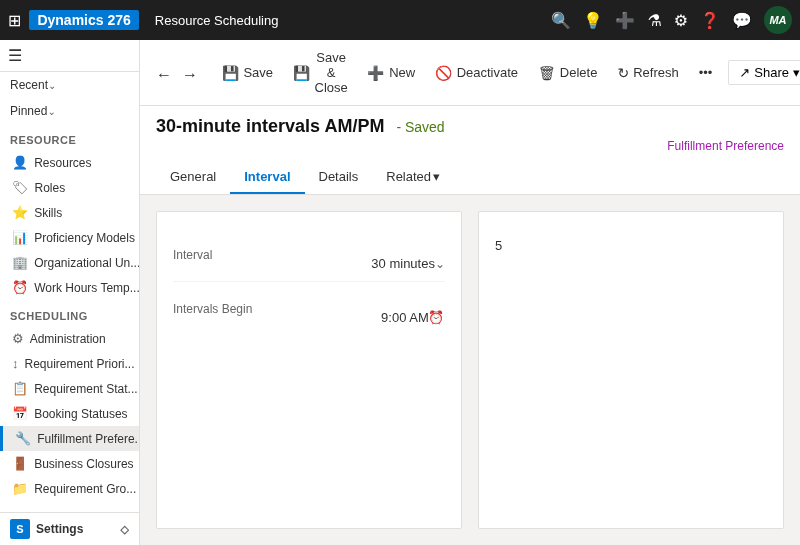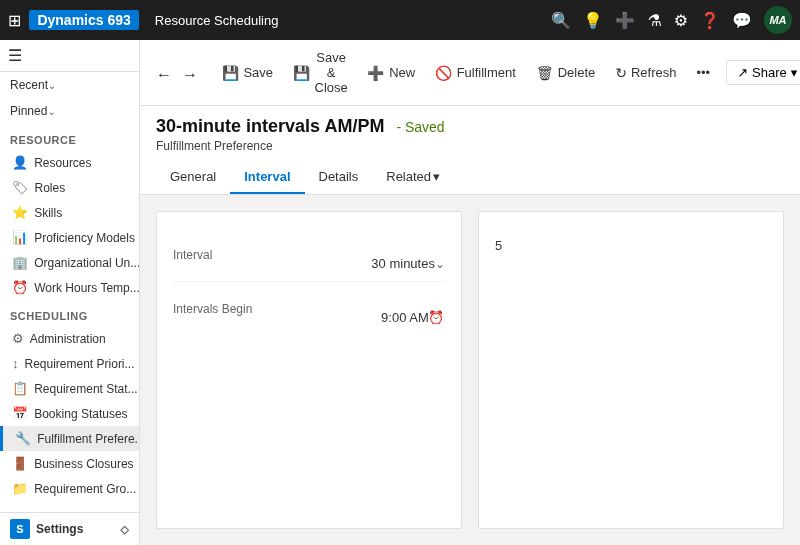"Dynamics 693" span.app-name { text: 693 -> 276 }
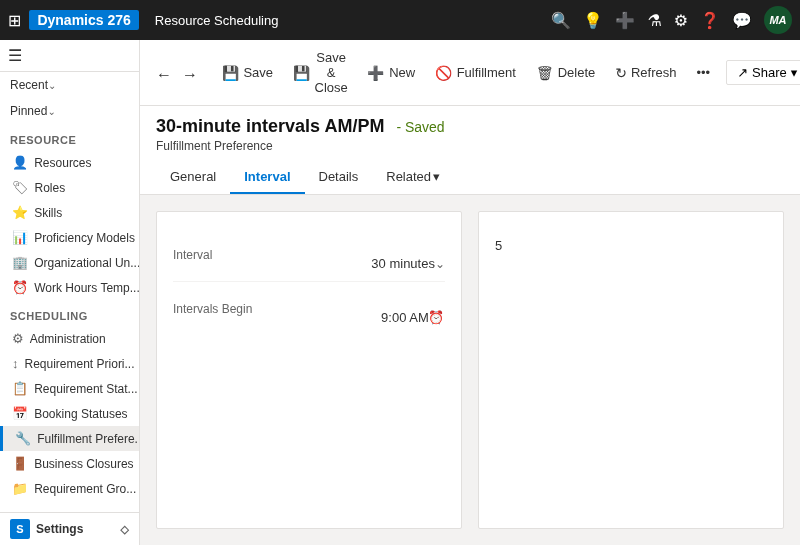"Fulfillment" span { text: Fulfillment -> Deactivate }
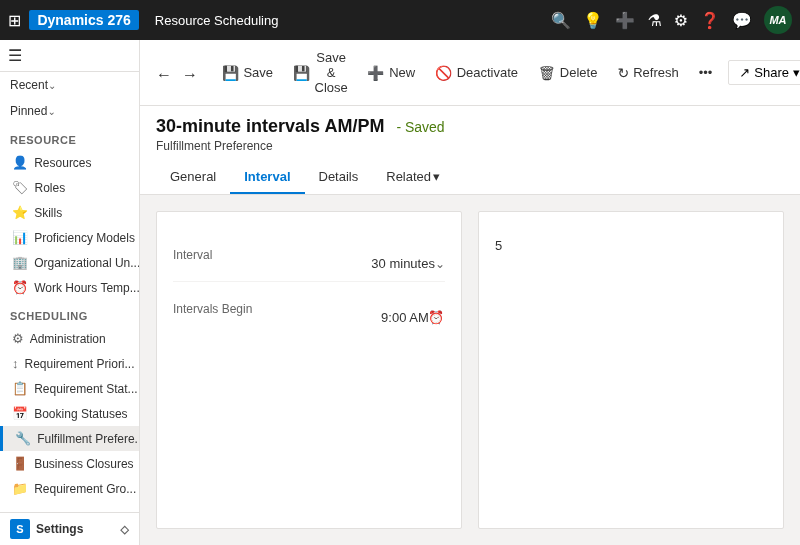"Fulfillment Preference" .page-subtitle { color: #404040 -> #a21caf; text-align: none -> right }
